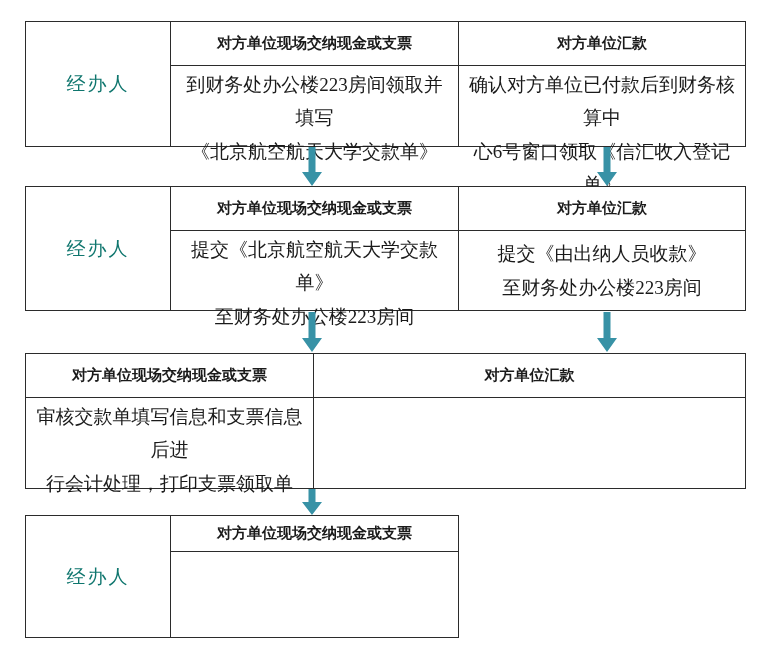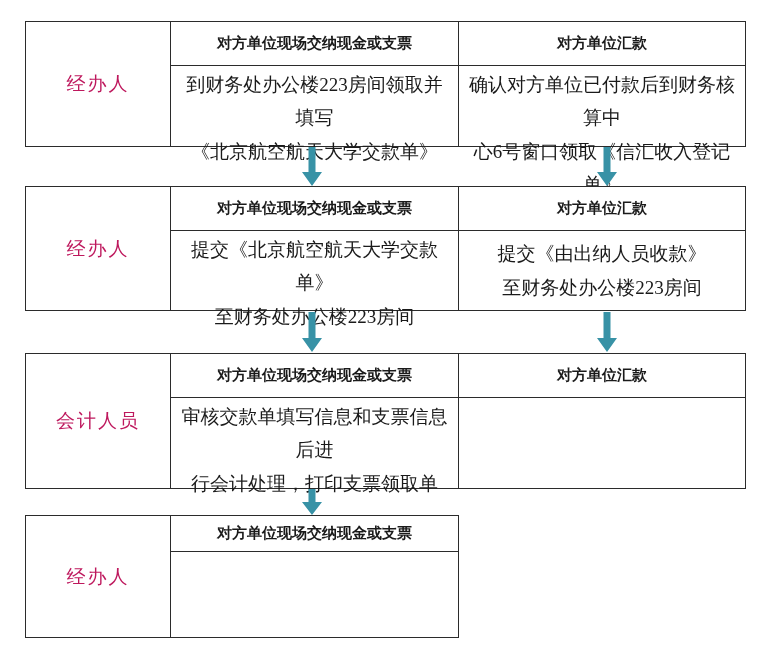"经办人" .role-cell { color: #be185d -> #0f766e }
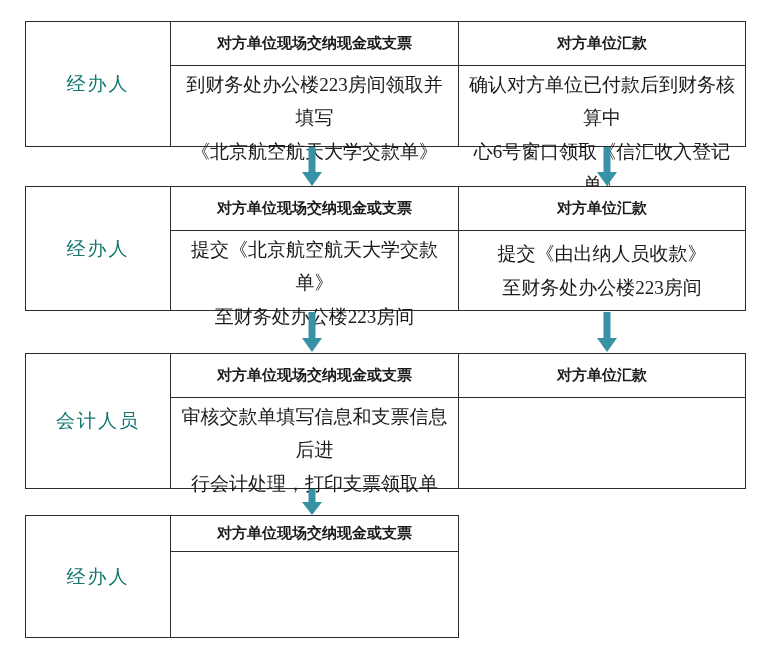"会计人员" div.role-cell { html: <div> <span>会计人员</span> </div> -> none }
